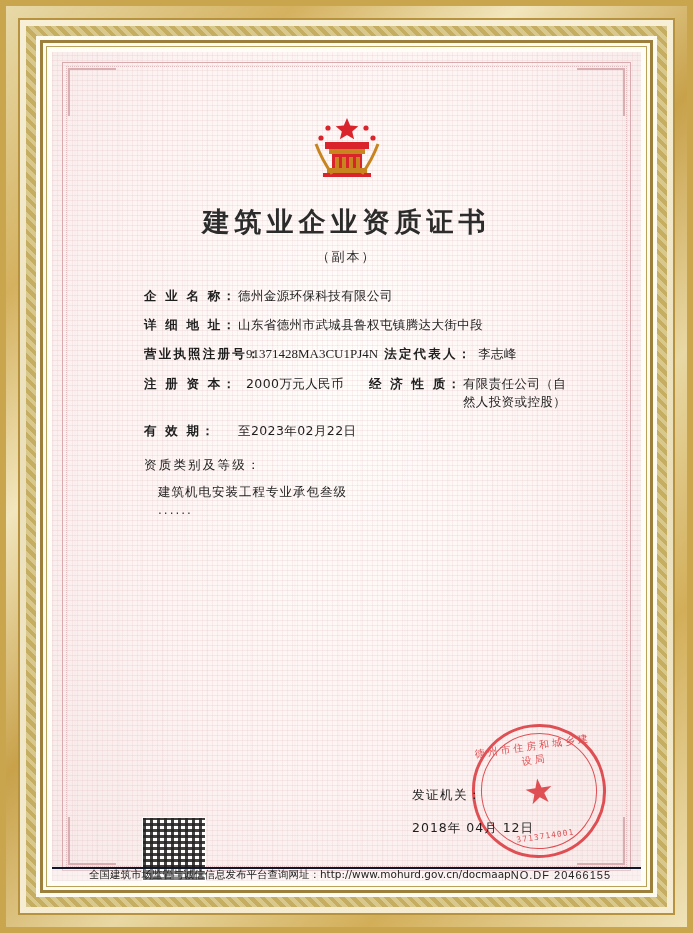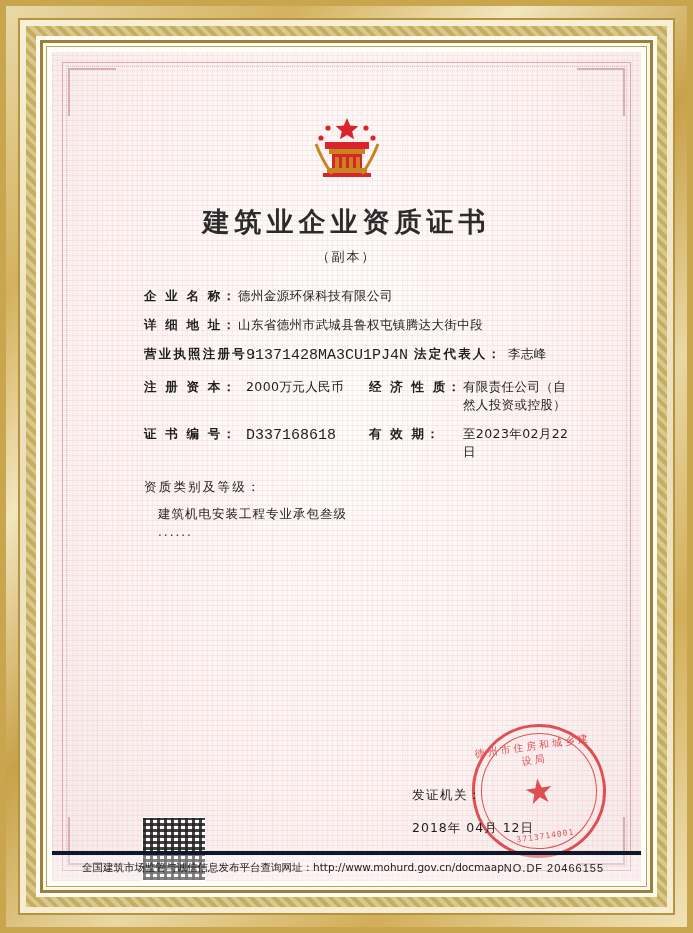"91371428MA3CU1PJ4N" .val.mono { font-family: Liberation Mono, monospace -> Liberation Serif, serif; font-size: 15px -> 13px; text-align: none -> right }
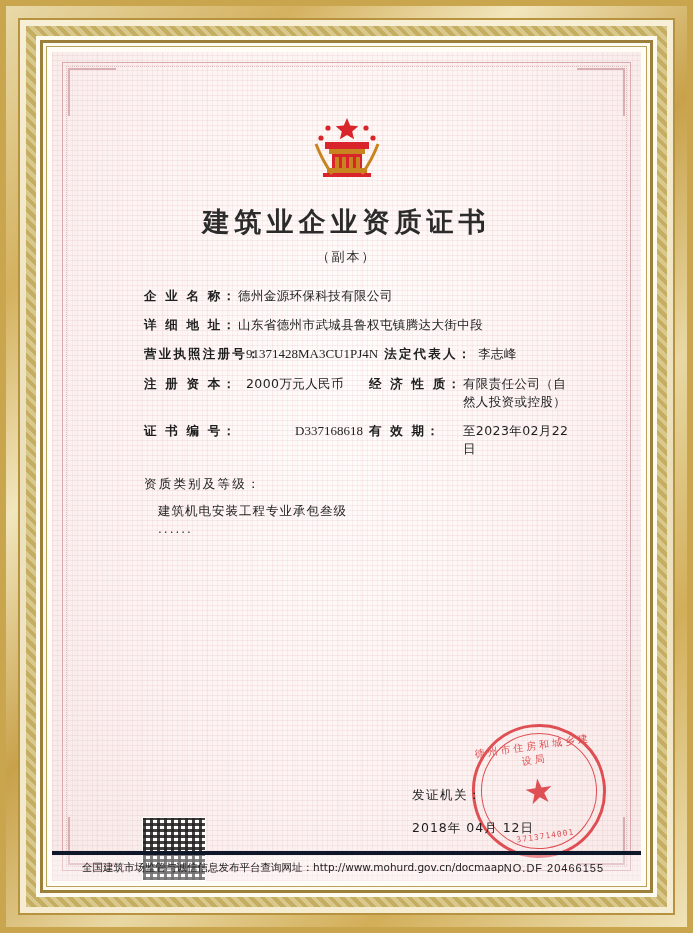"证 书 编 号：" div.half-left { html: <div> <div>证 书 编 号：</div> <div>D337168618</div> </div> -> none }
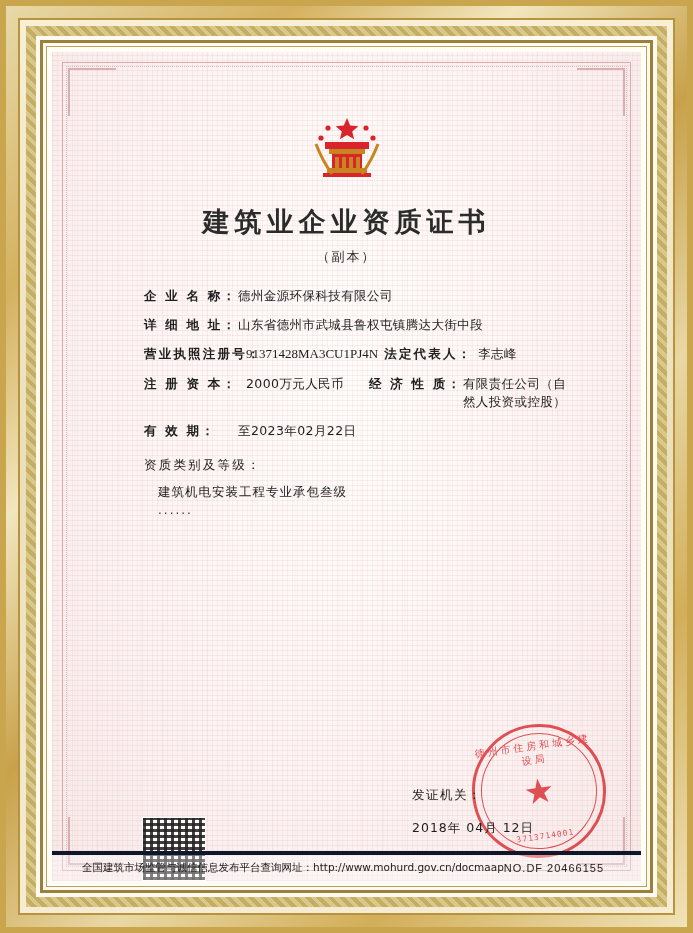"全国建筑市场监管与诚信信息发布平台查询网址：http://www.mohurd." .footer { border-top: 4px solid #0f172a -> 2px solid #0f172a; height: 30px -> 14px; justify-content: flex-start -> flex-end }
